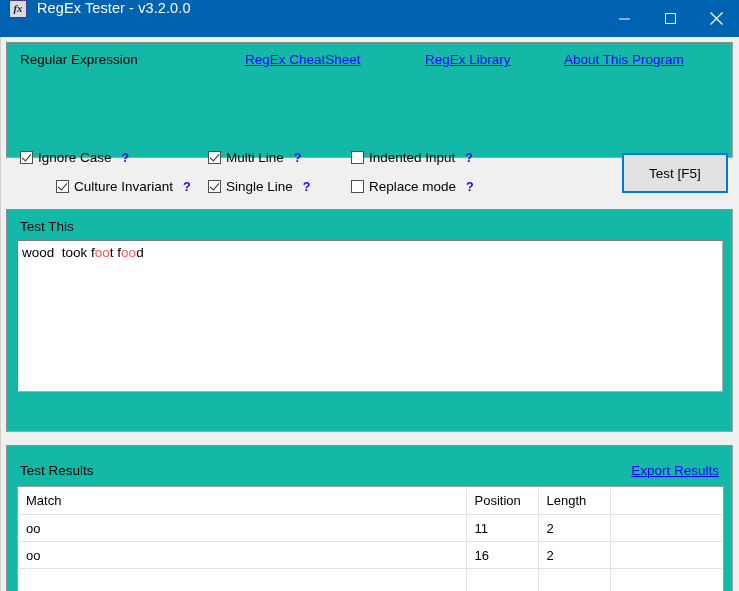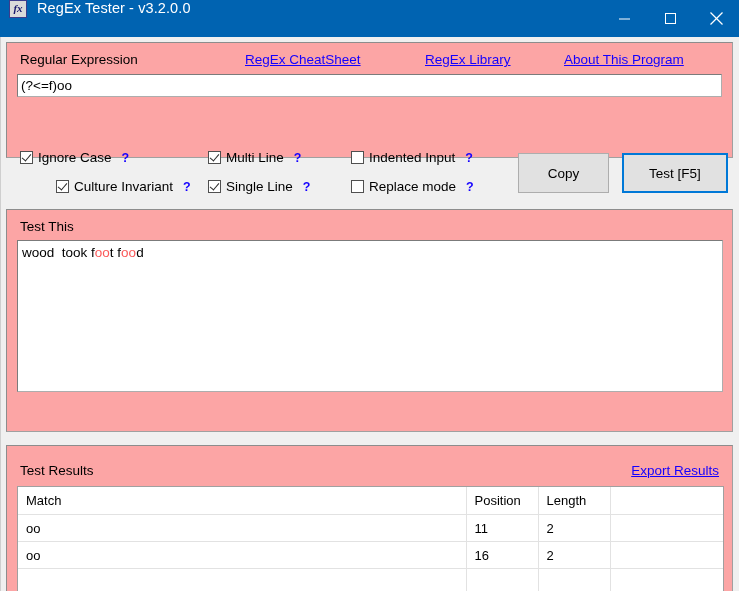"Regular Expression" .panel { background: #fca5a5 -> #14b8a6 }
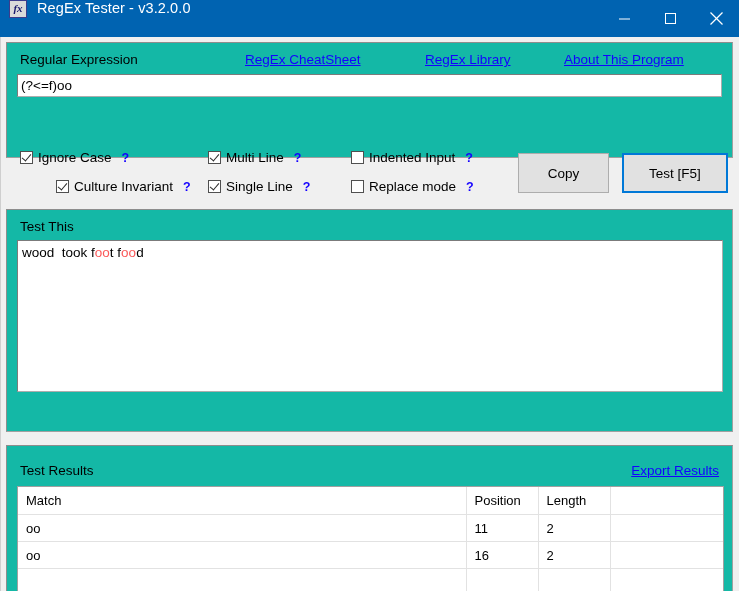"(?<=f)oo" input { html: <input> -> none }
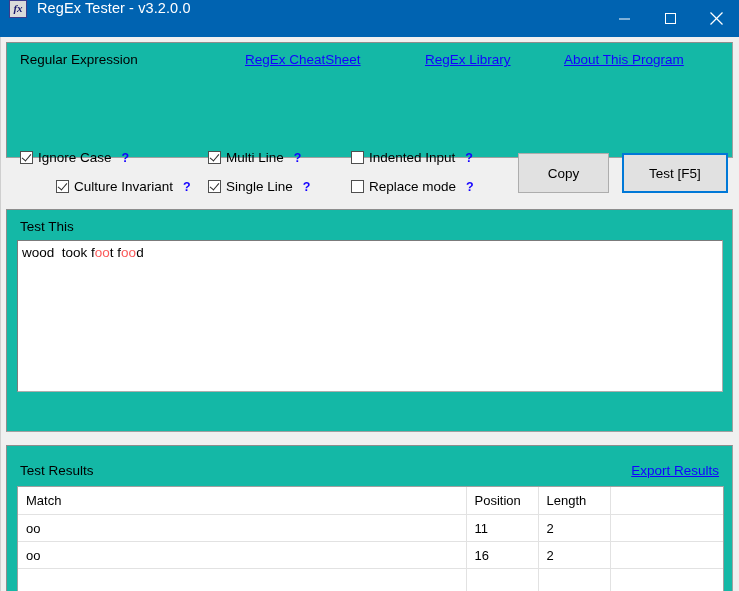"Copy" div.btn { html: <div>Copy</div> -> none }
